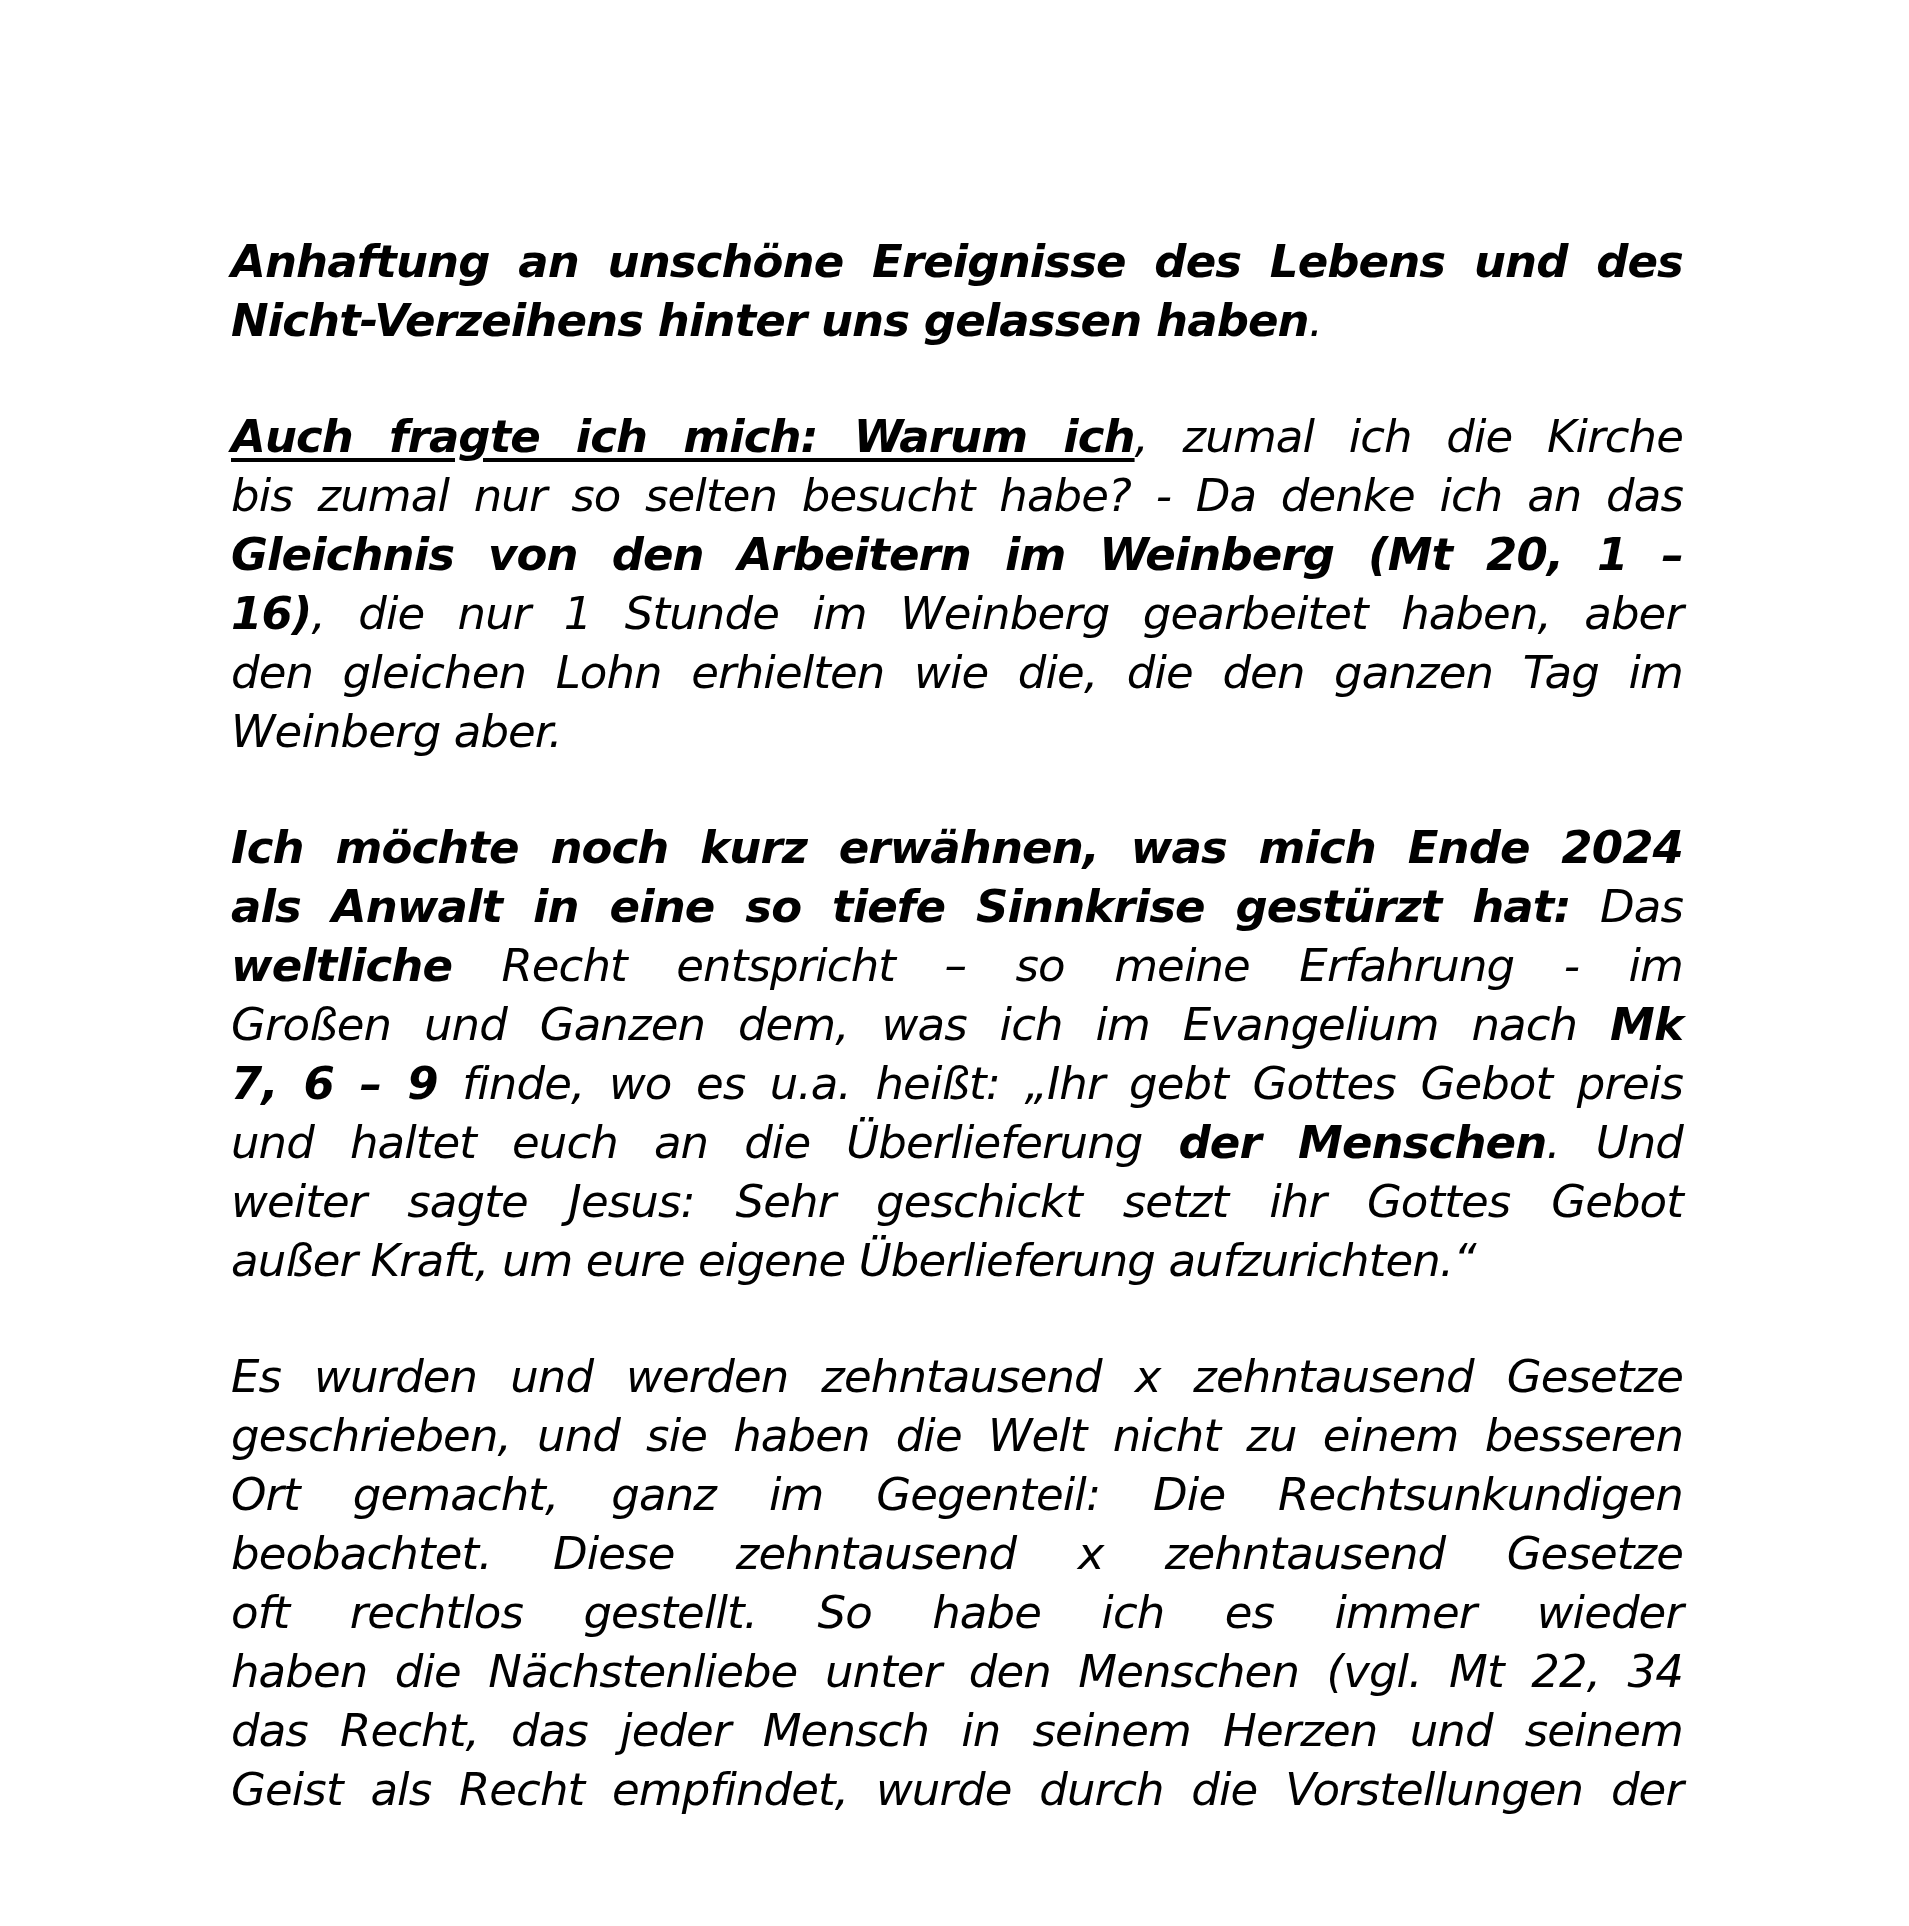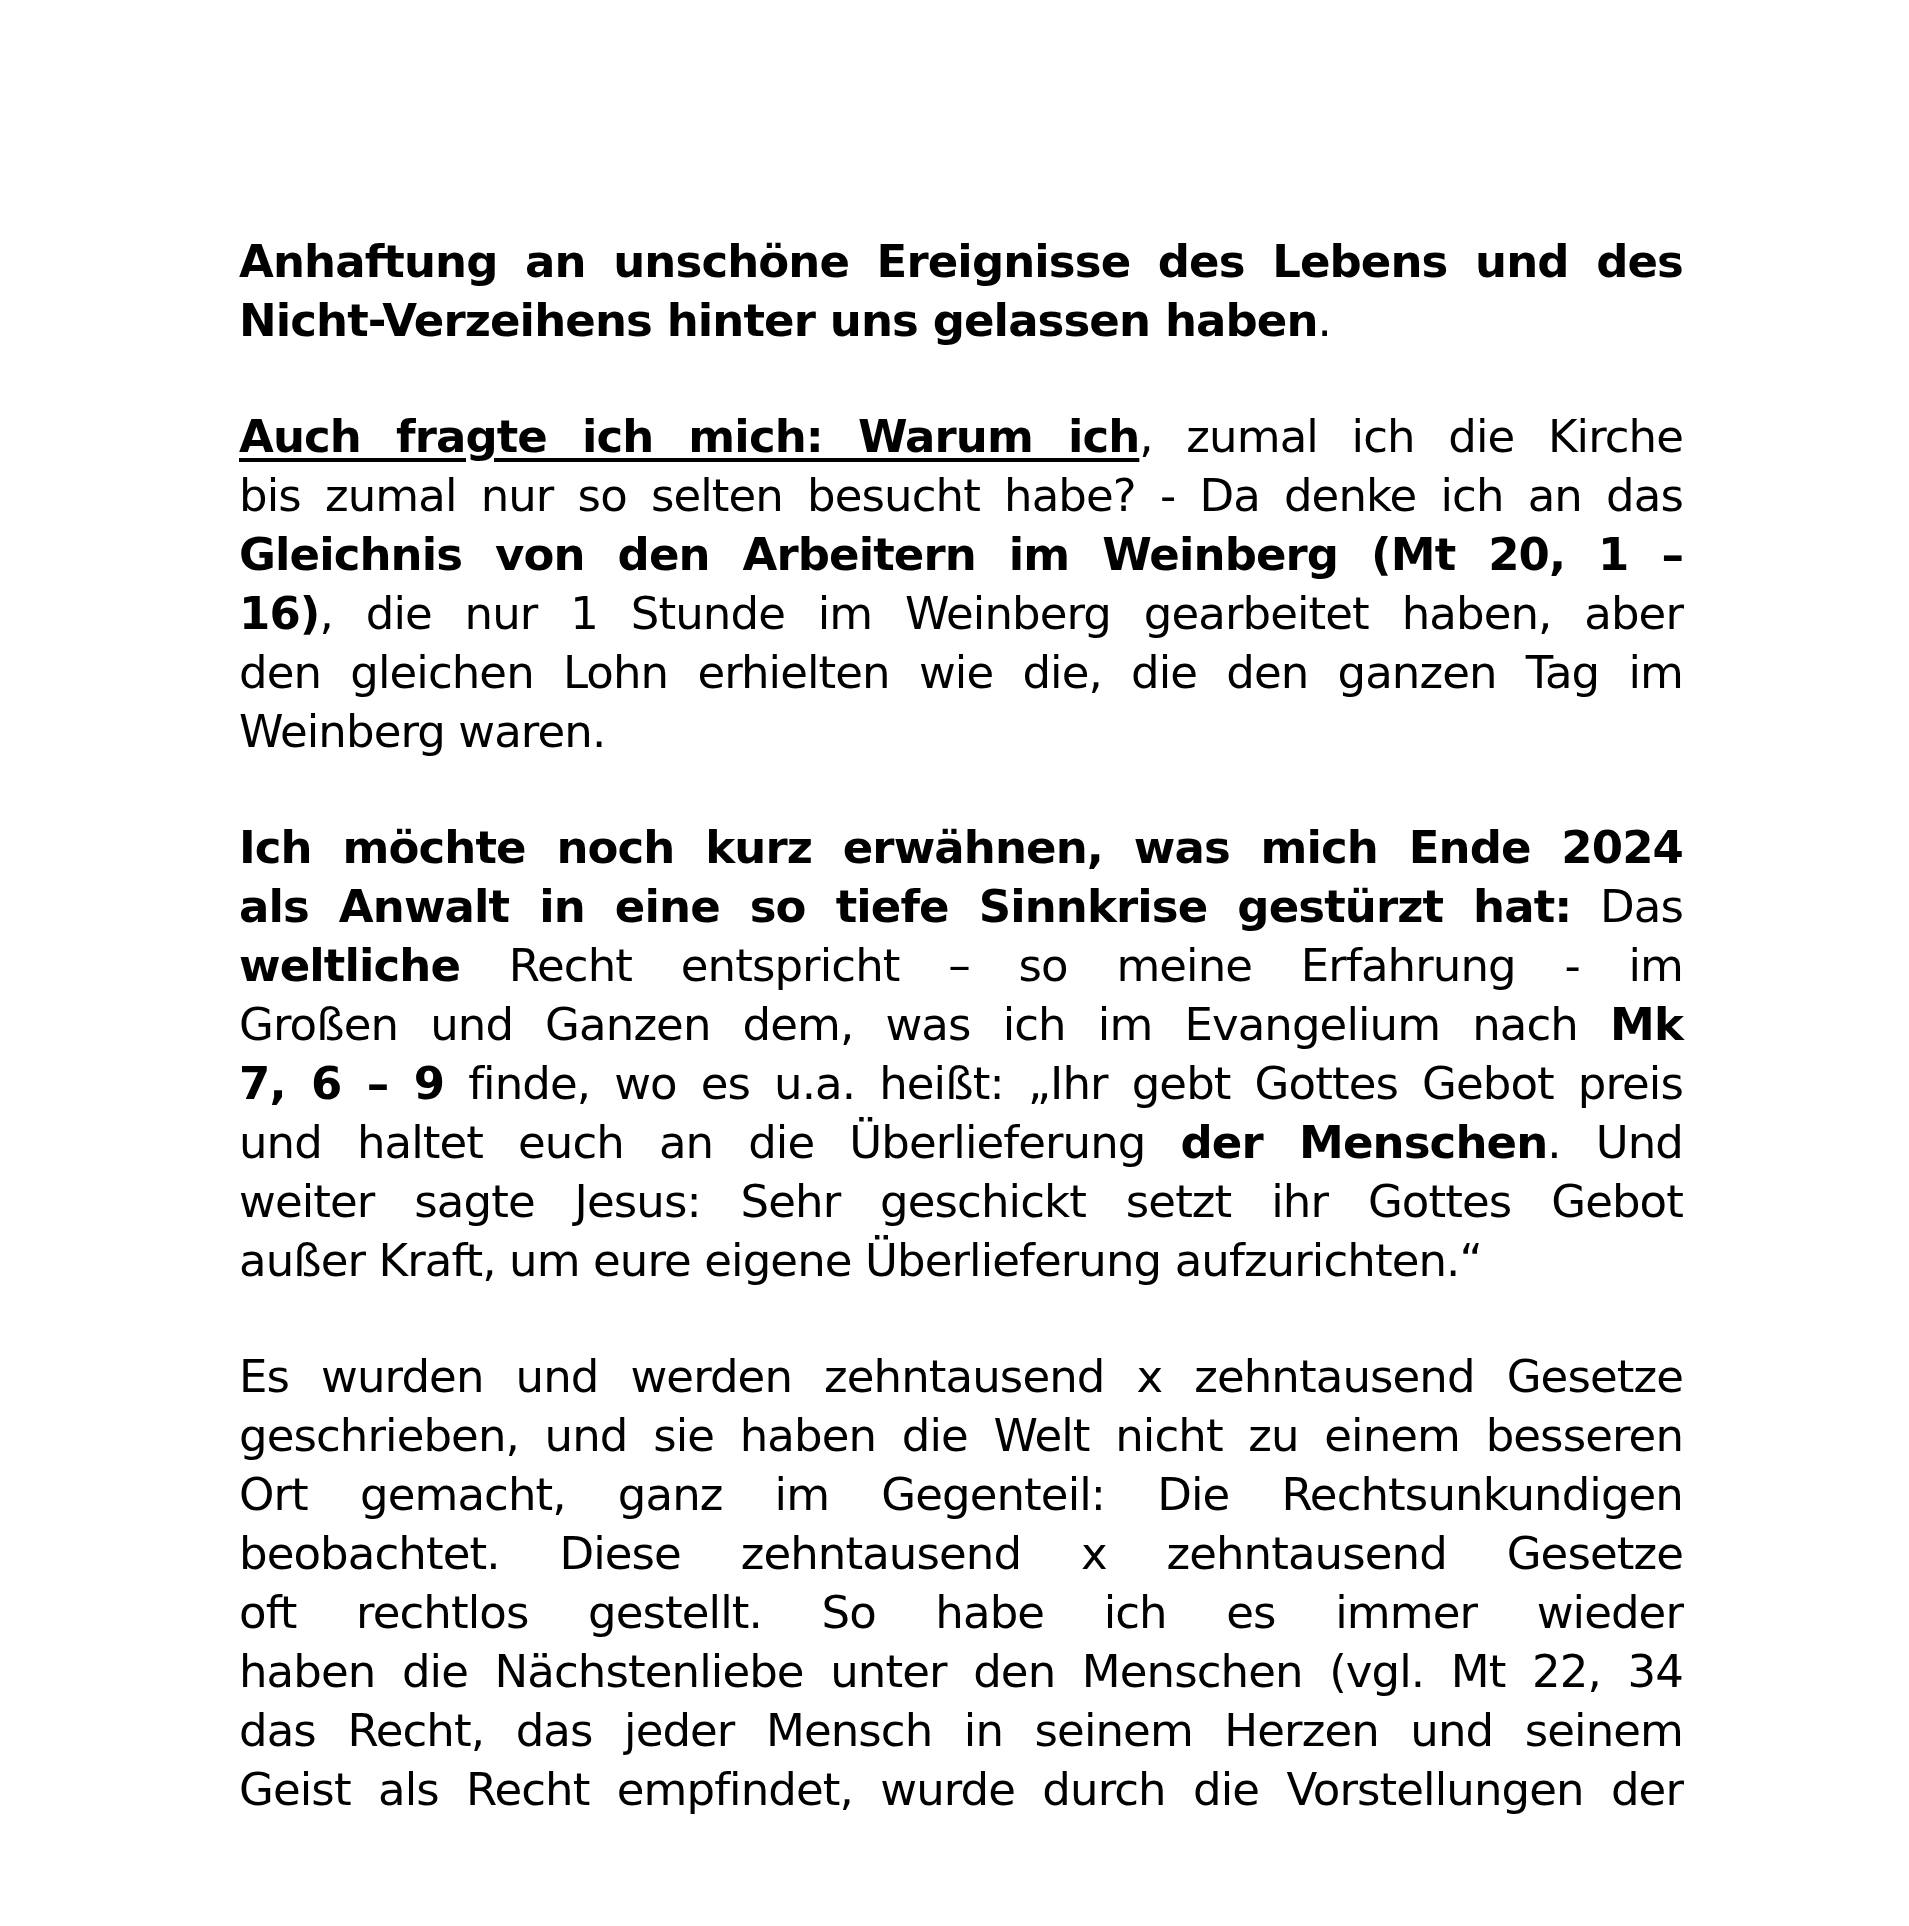"Anhaftung an unschöne Ereignisse des" .para { font-style: none -> italic; margin: 0 0 57px 8px -> 0 0 57px 0 }
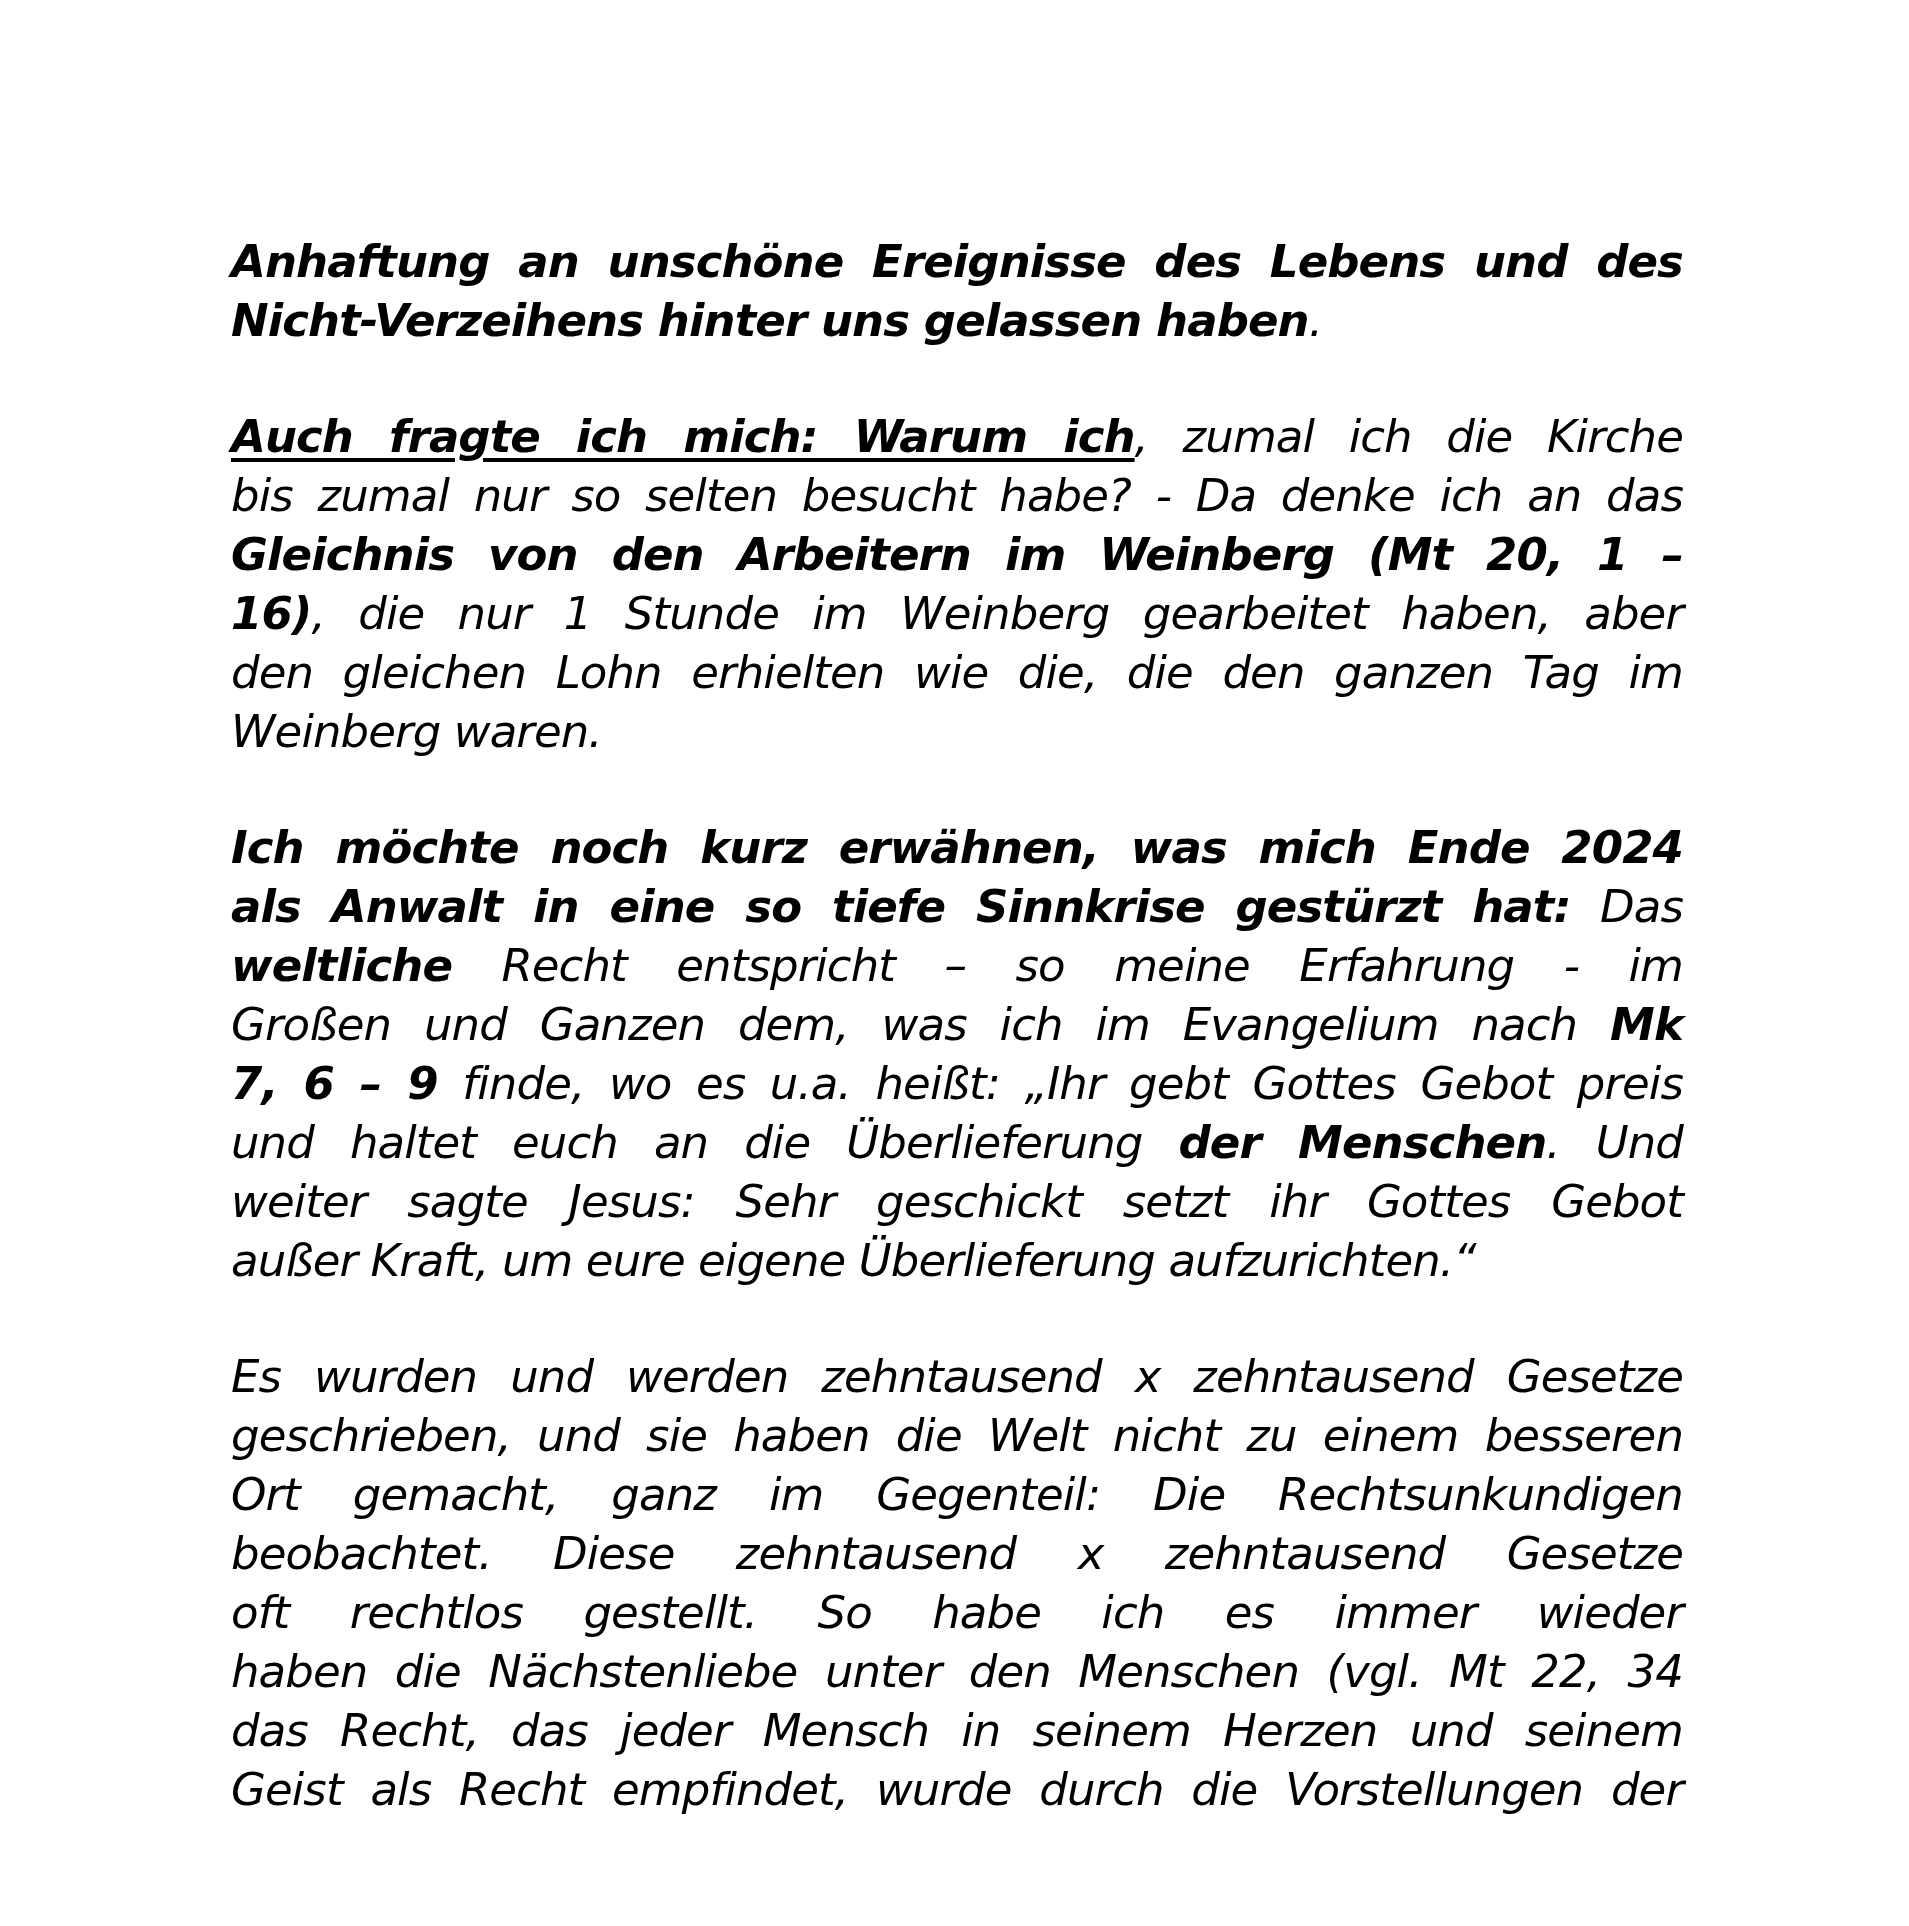"Weinberg waren." span { text: waren -> aber }
